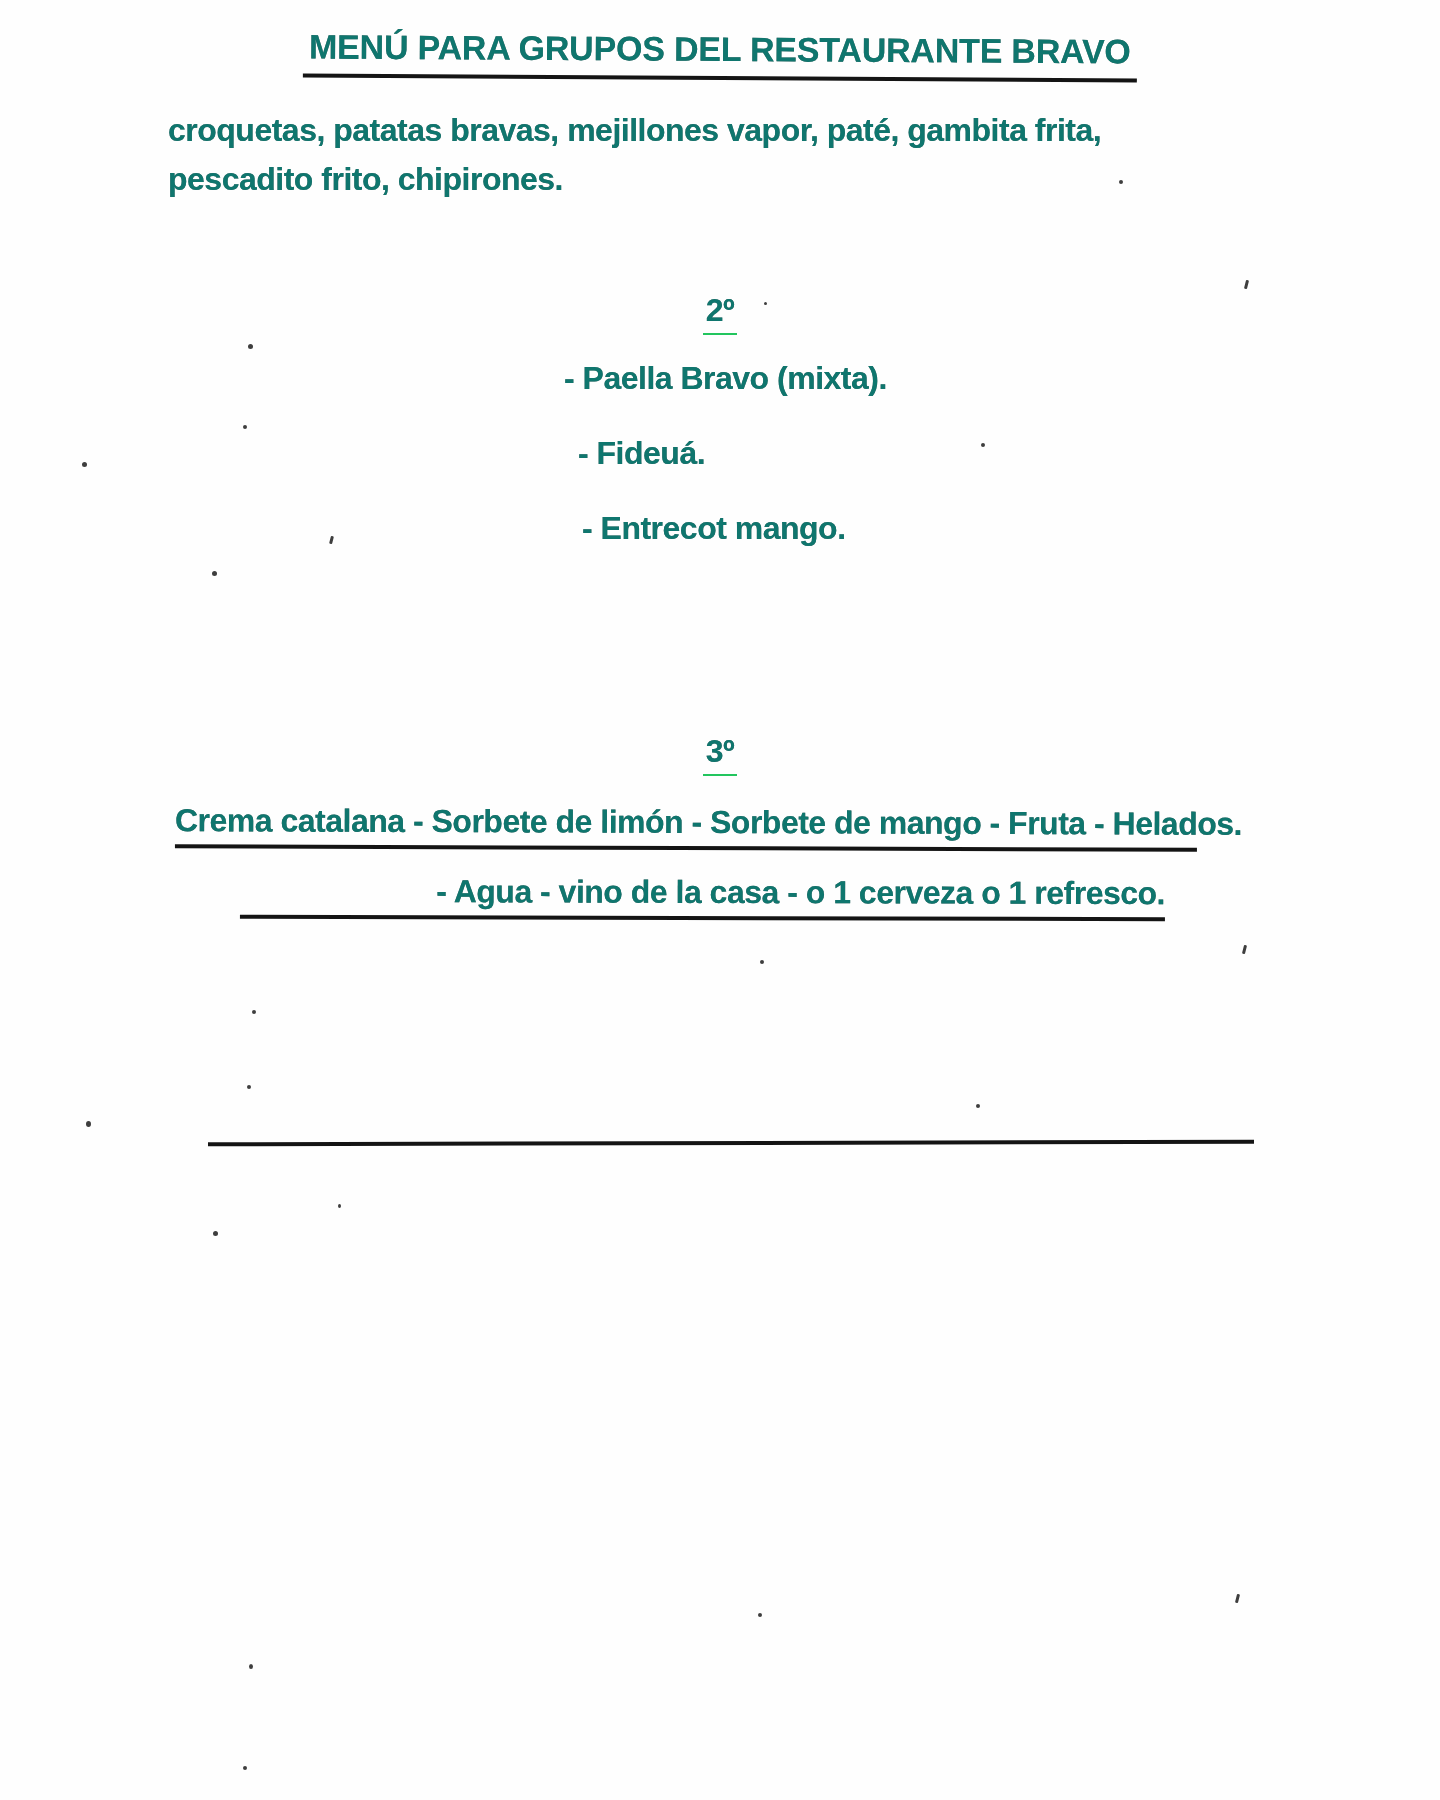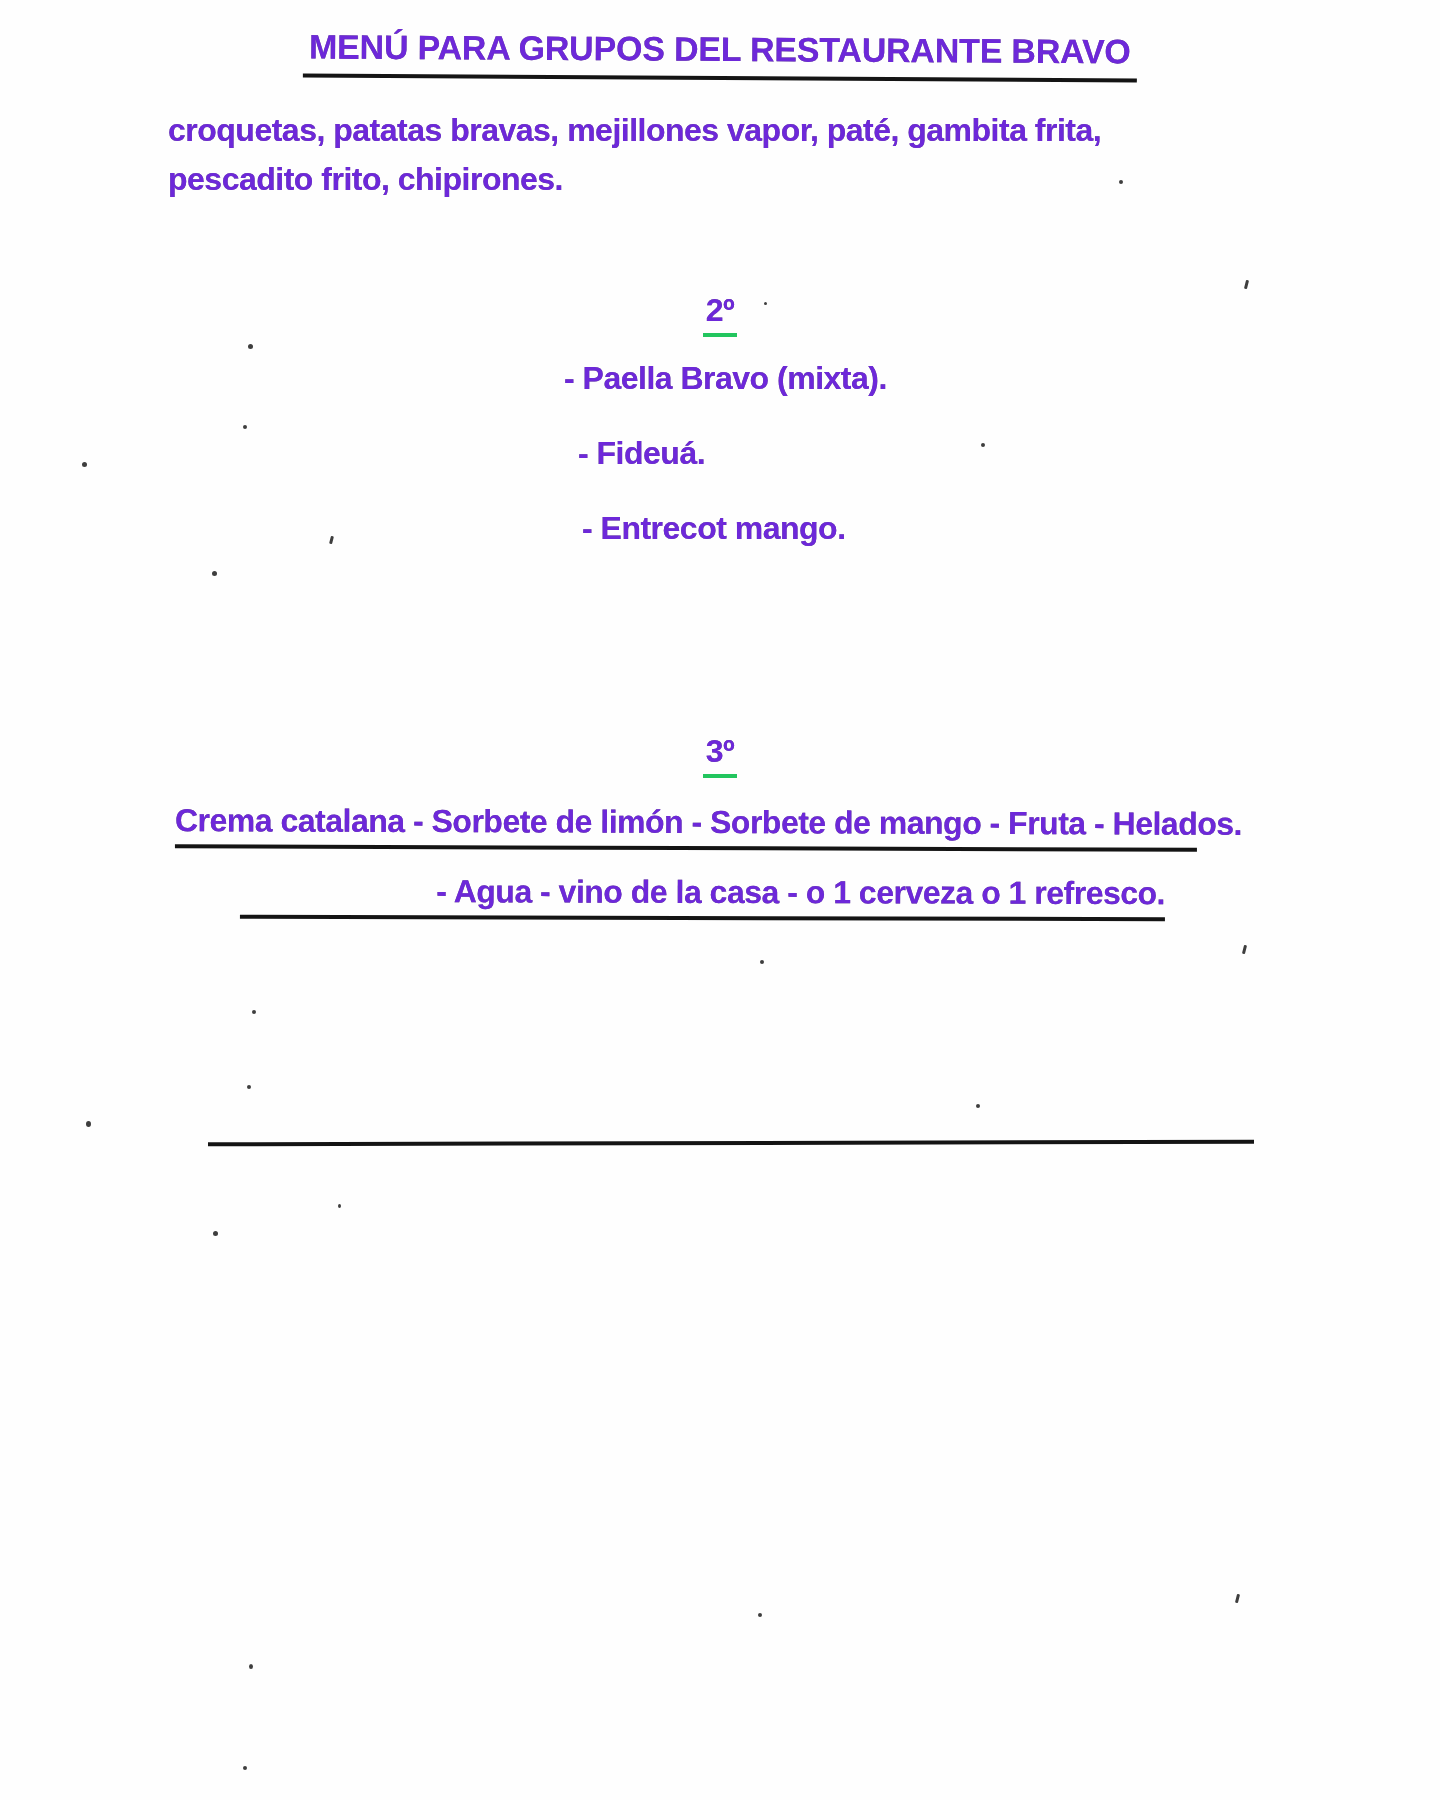"MENÚ PARA GRUPOS DEL RESTAURANTE" .page { color: #6d28d9 -> #0f766e }
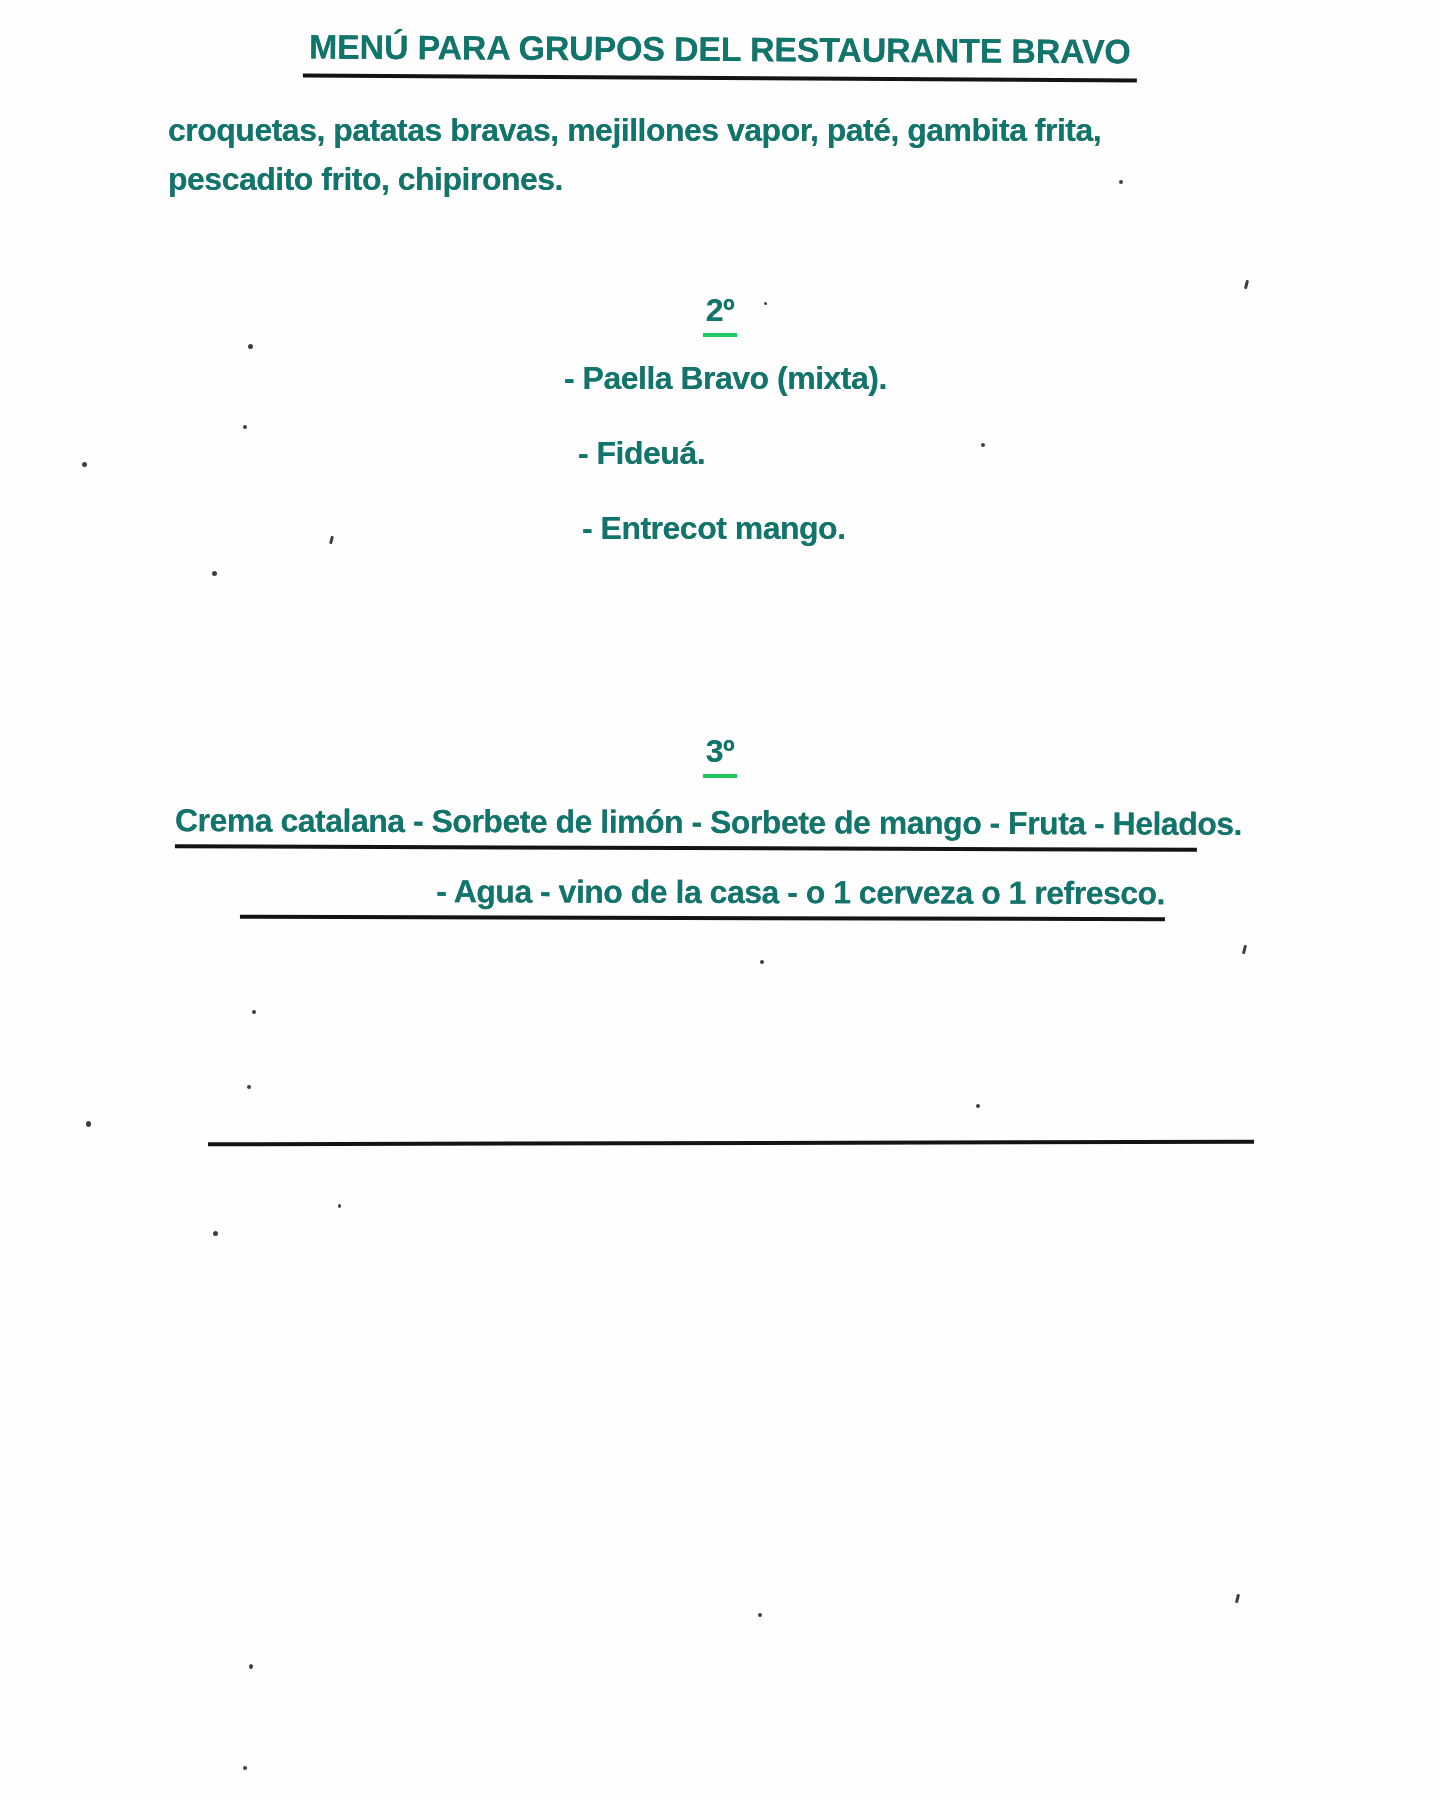"2º" .sec-heading { border-bottom: 4px solid #22c55e -> 2px solid #22c55e }
